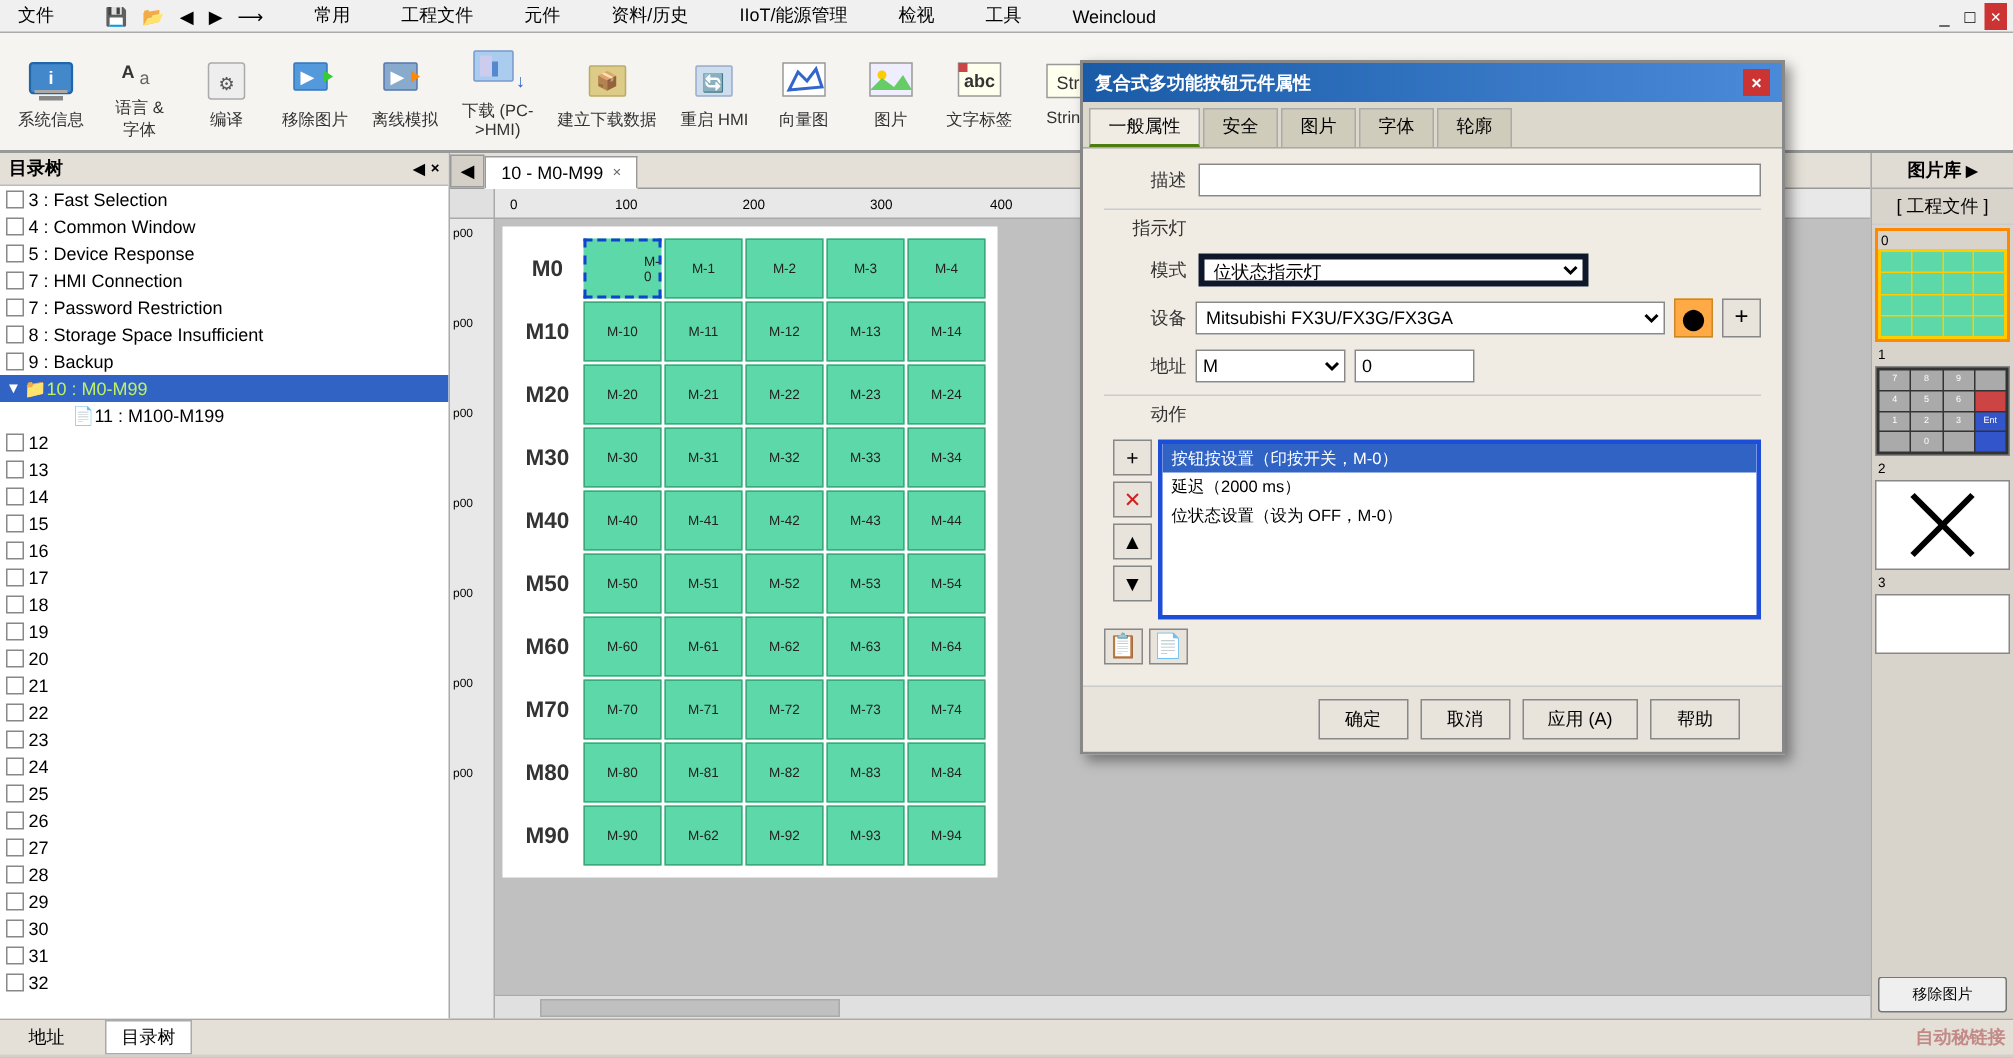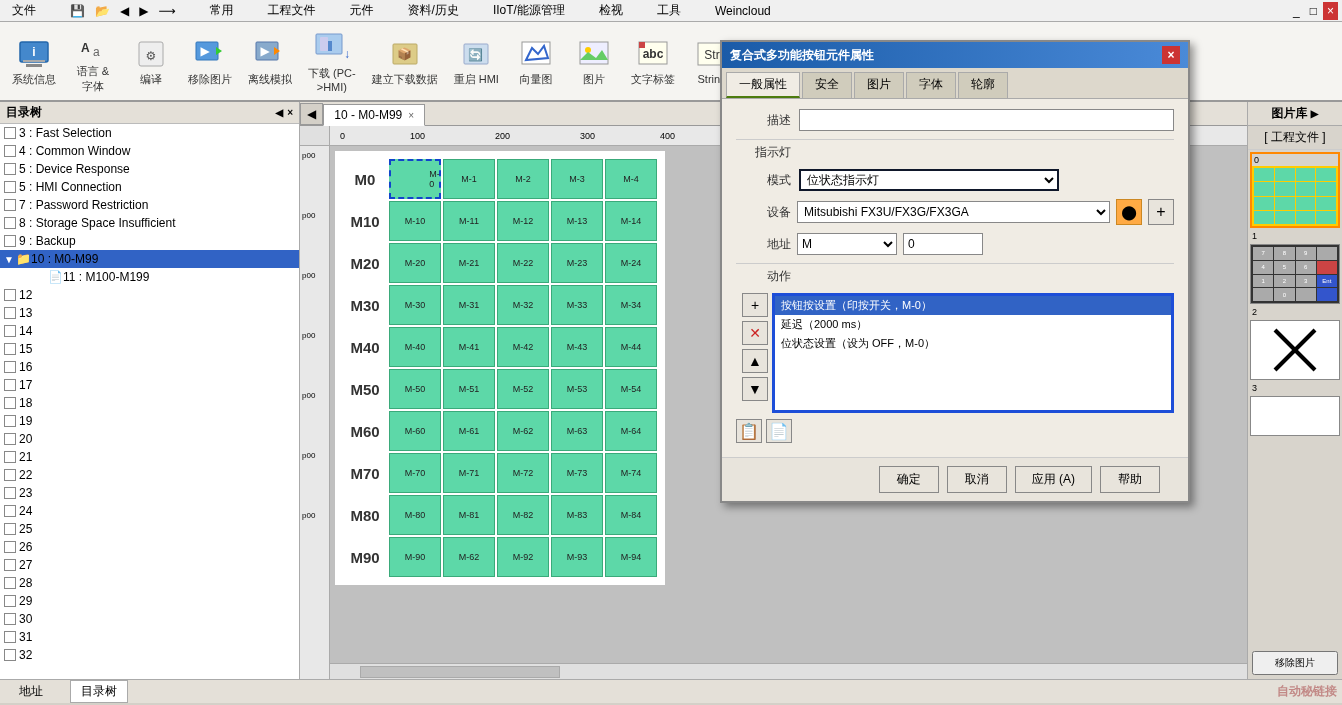"5 : HMI Connection" span.item-text { text: 5 -> 7 }
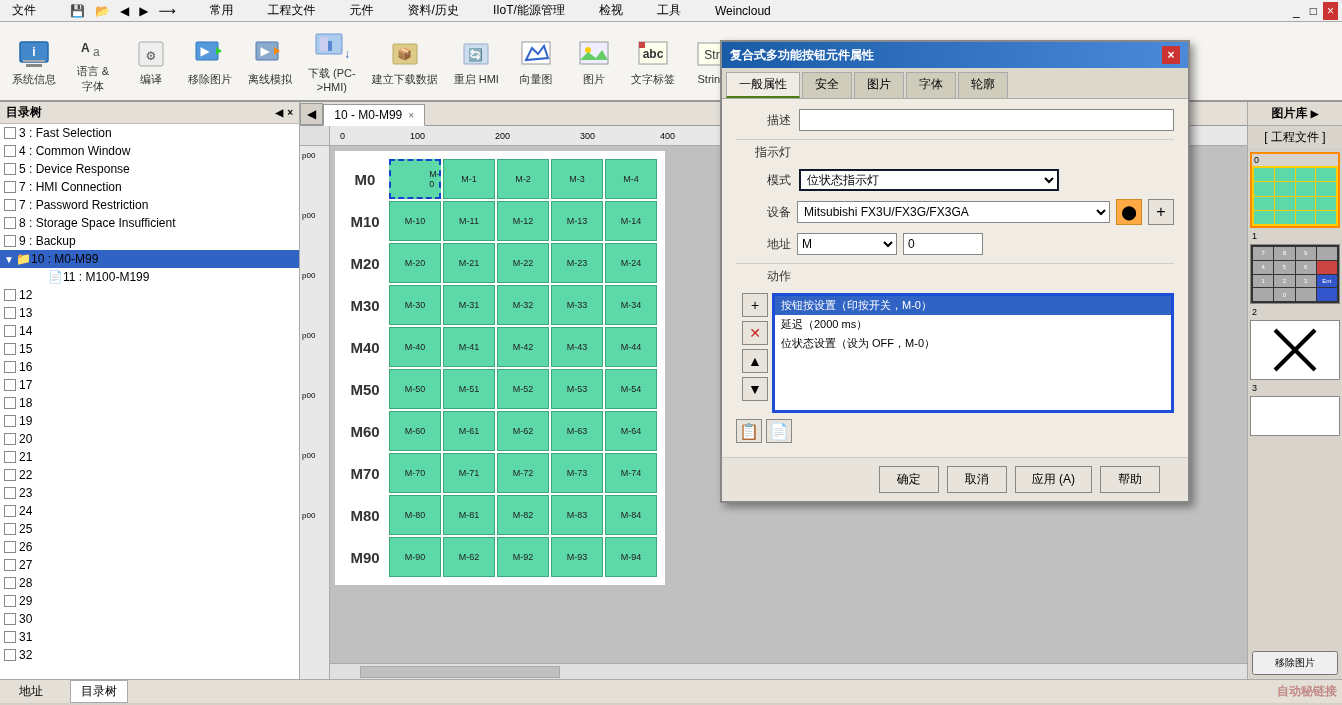"位状态指示灯" .form-select-wide { border: 2px solid #0f172a -> 4px solid #0f172a }
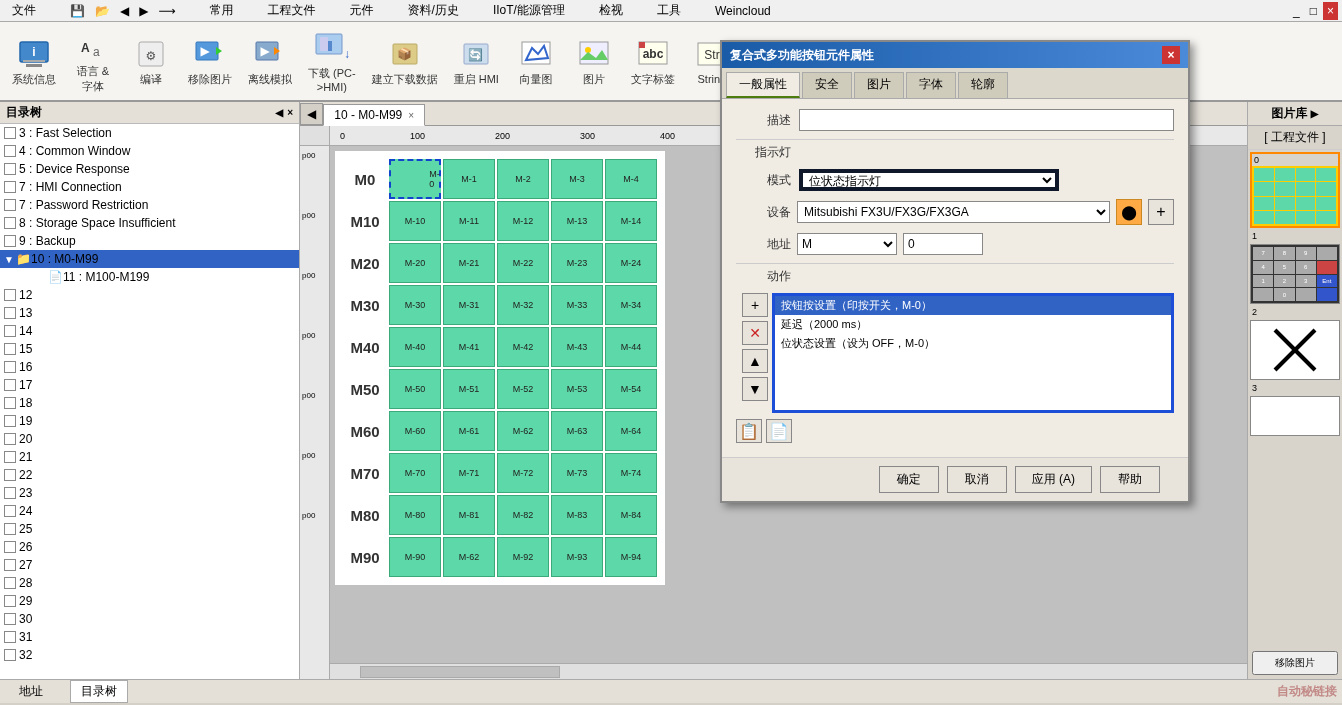"10 : M0-M99" .dir-tree-item.selected .item-text { color: #000000 -> #bef264 }
